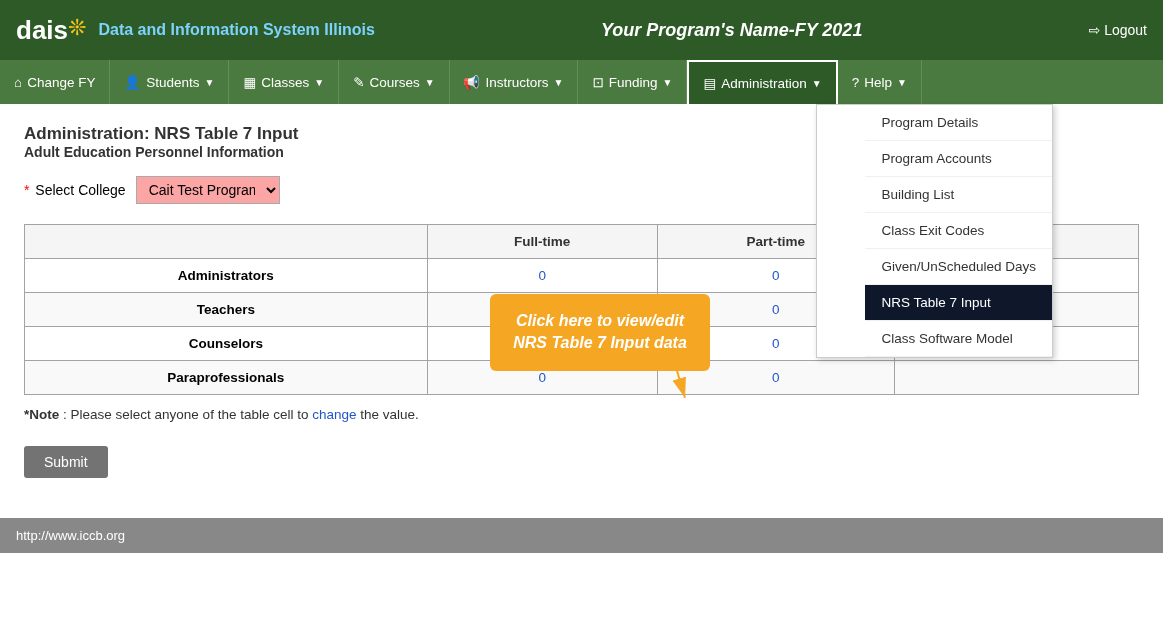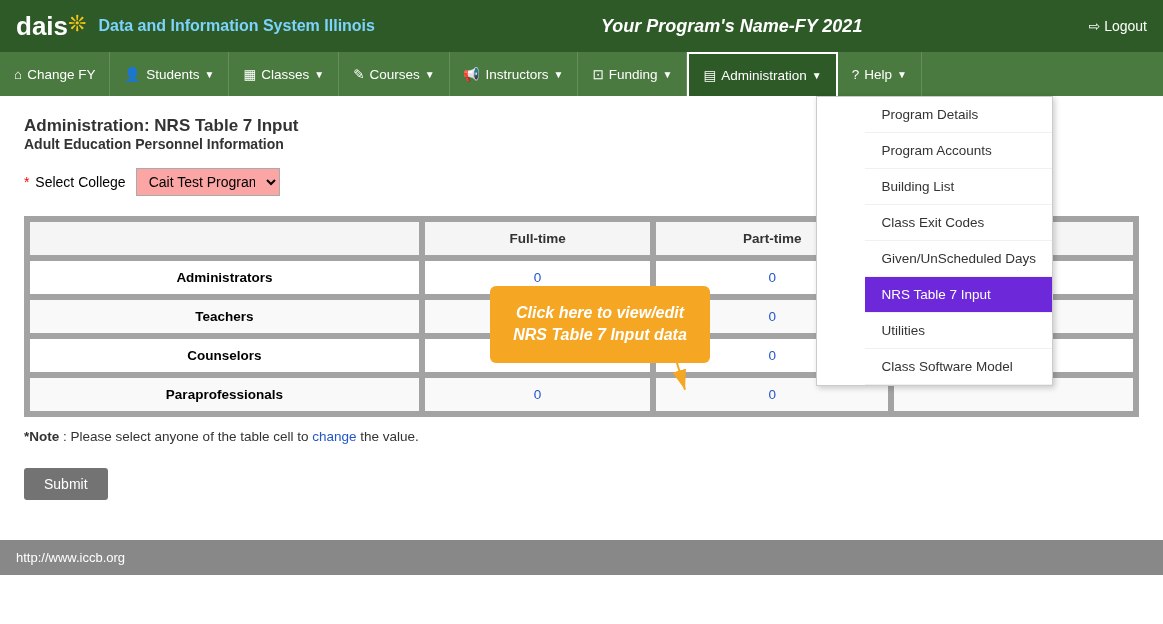"dais" .header { height: 52px -> 60px }
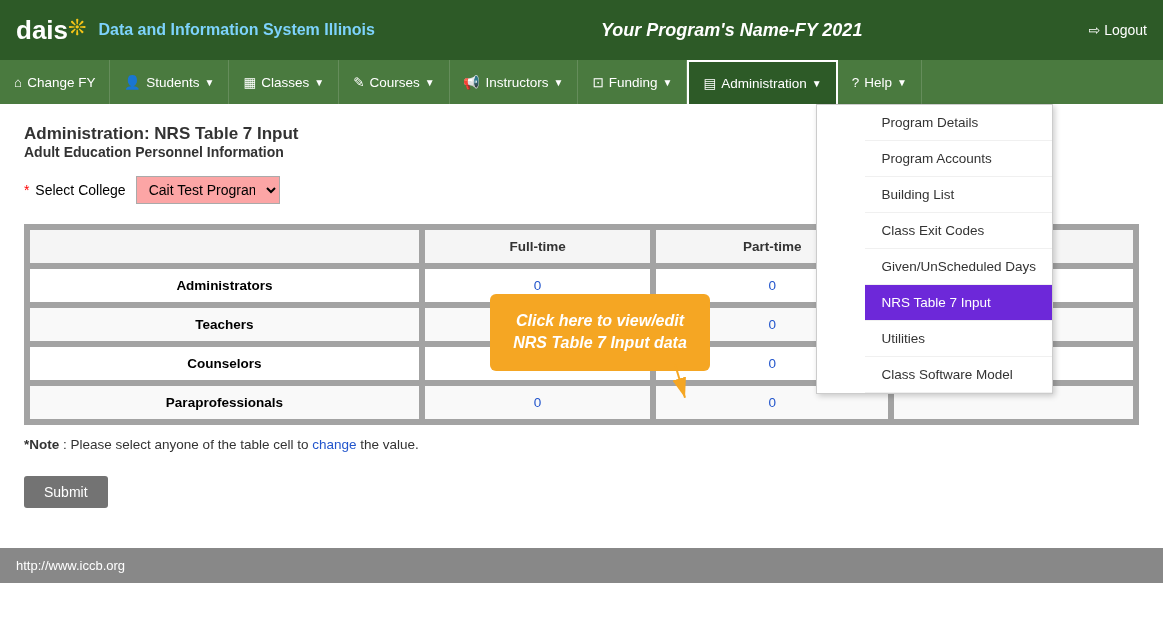"Full-time" .data-table th, .data-table td { border: 6px solid #a3a3a3 -> 1px solid #a3a3a3 }
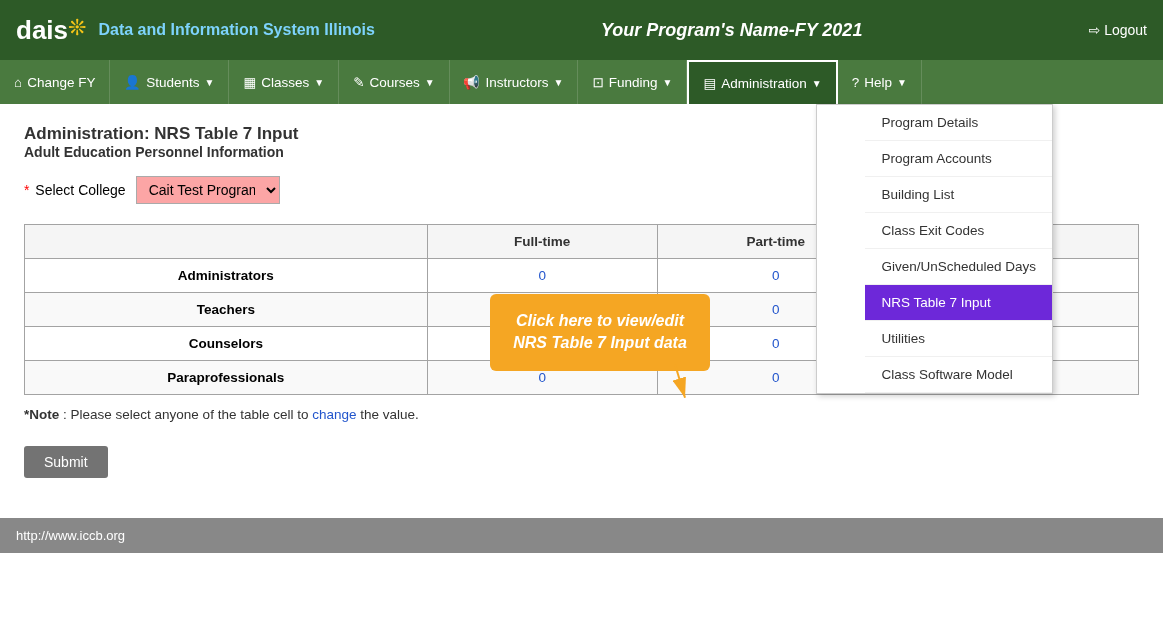"NRS Table 7 Input" .dropdown-item.active { background: #6d28d9 -> #0f172a }
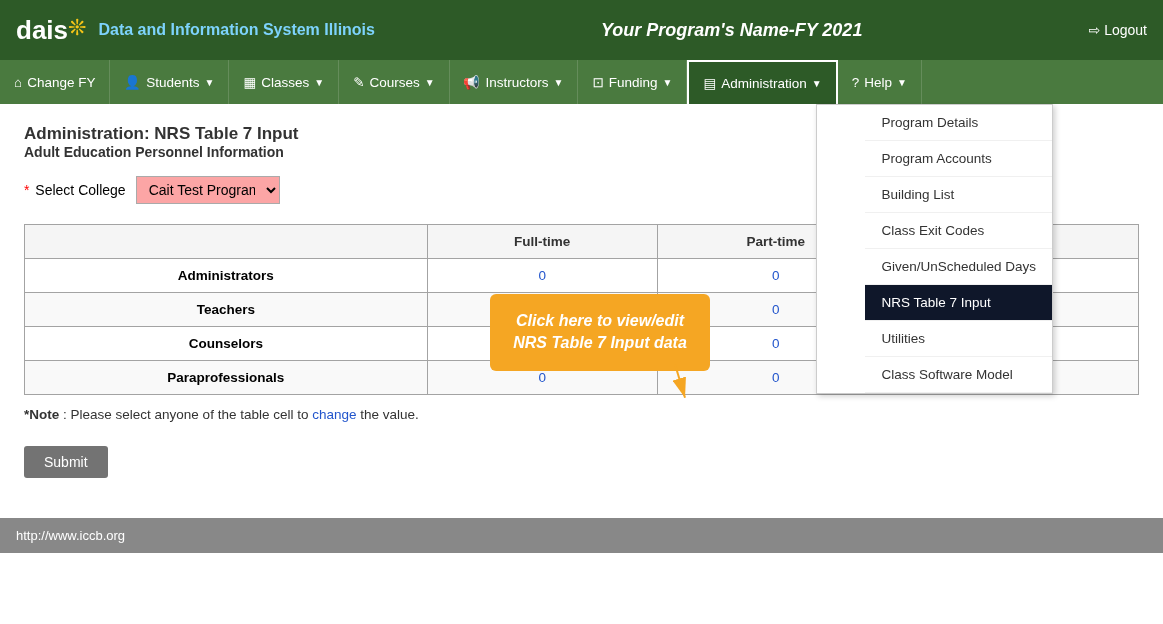"Utilities" div.dropdown-item { html: <div>Utilities</div> -> none }
